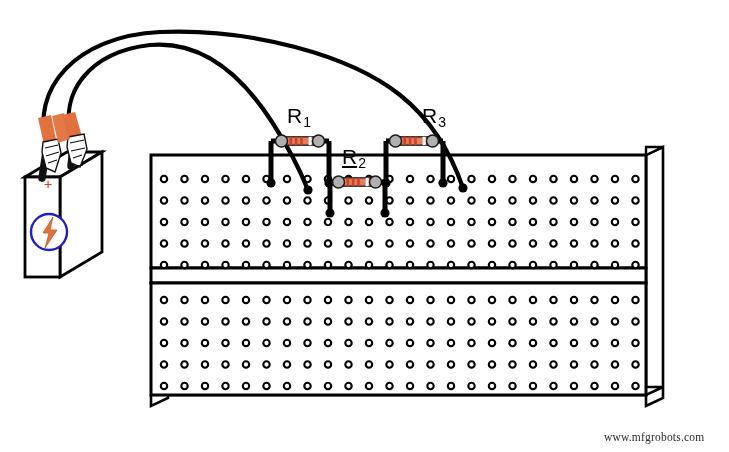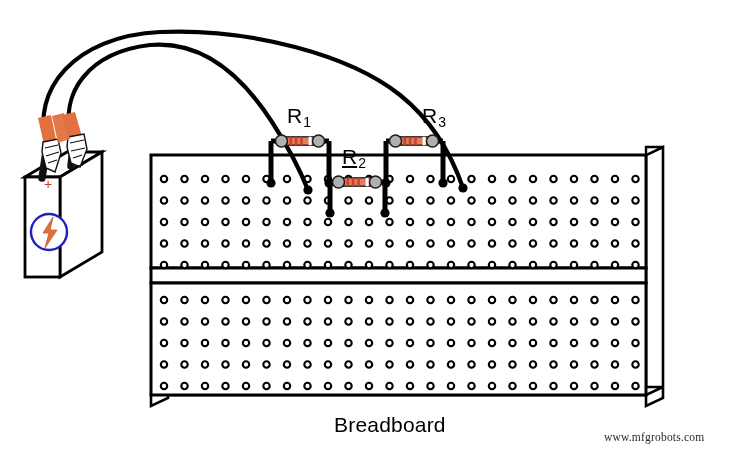"Breadboard" div.lbl { html: <div>Breadboard</div> -> none }
